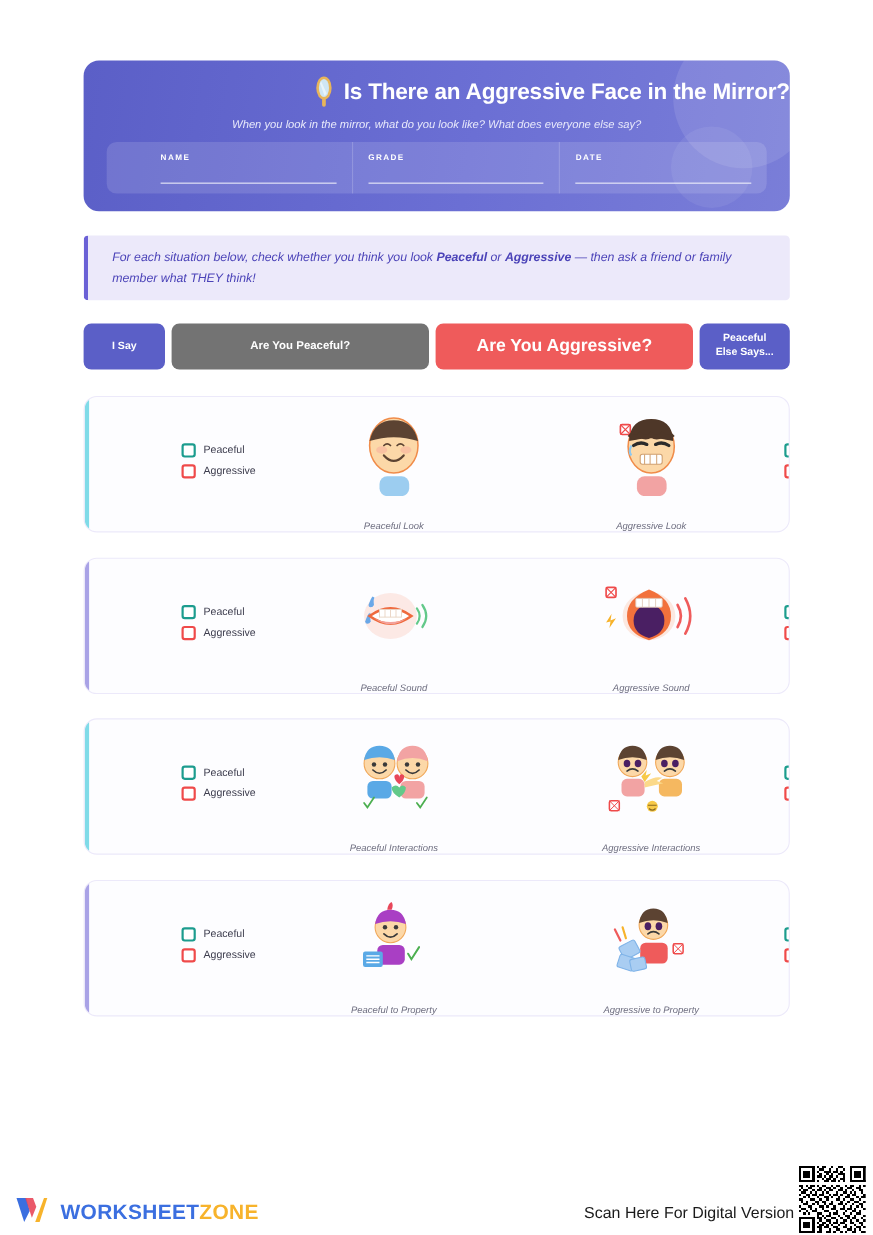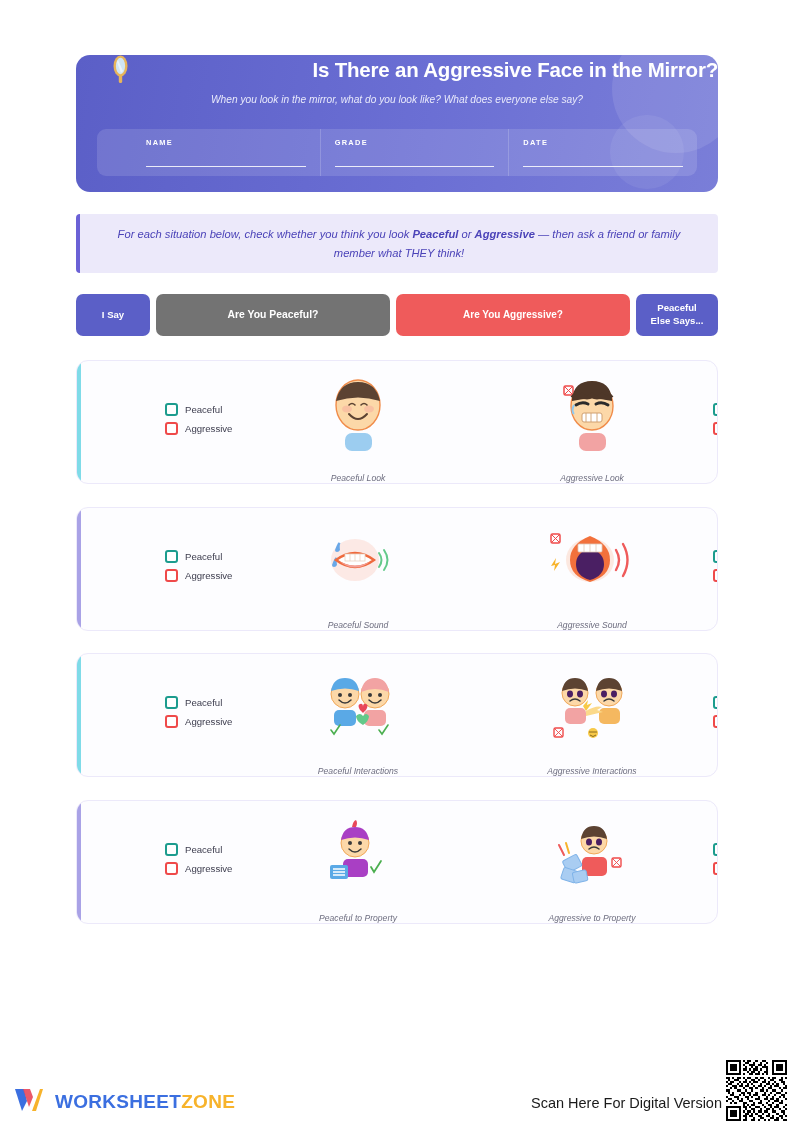"Is There an Aggressive Face" .title-row { justify-content: space-between -> flex-end; margin-top: none -> 14px }
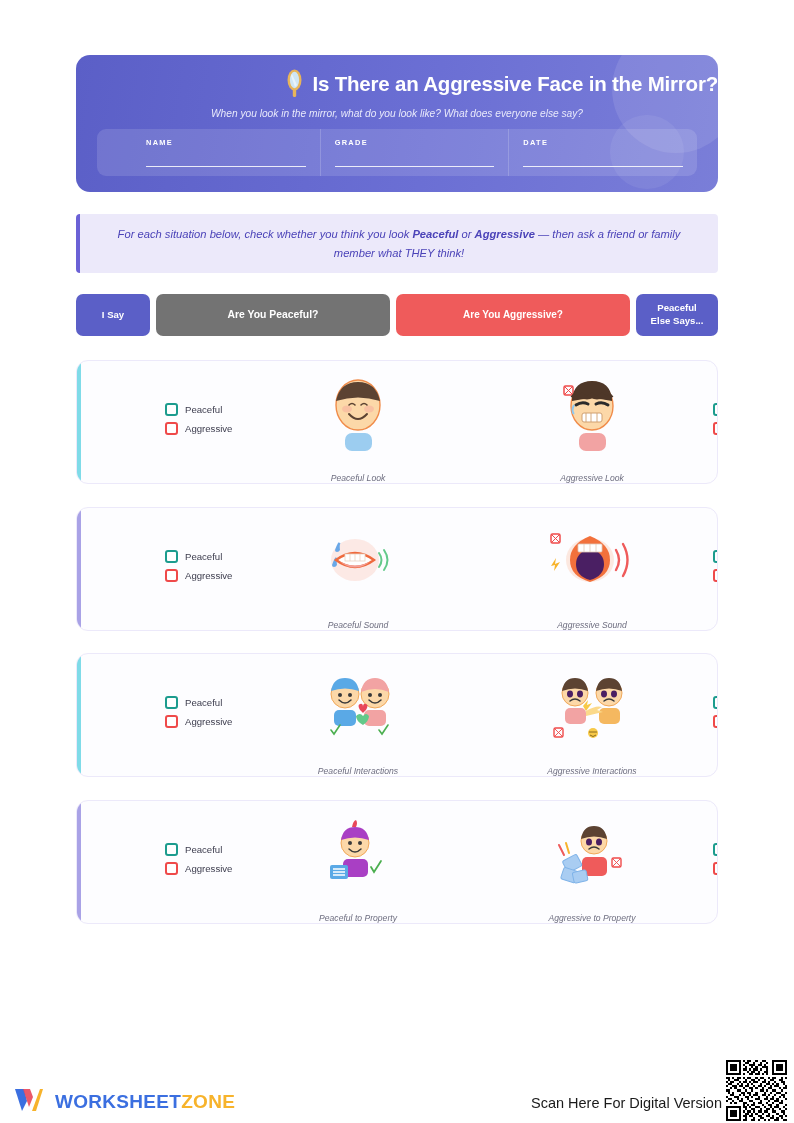"For each situation below, check" .instruction-text { text-align: center -> none }
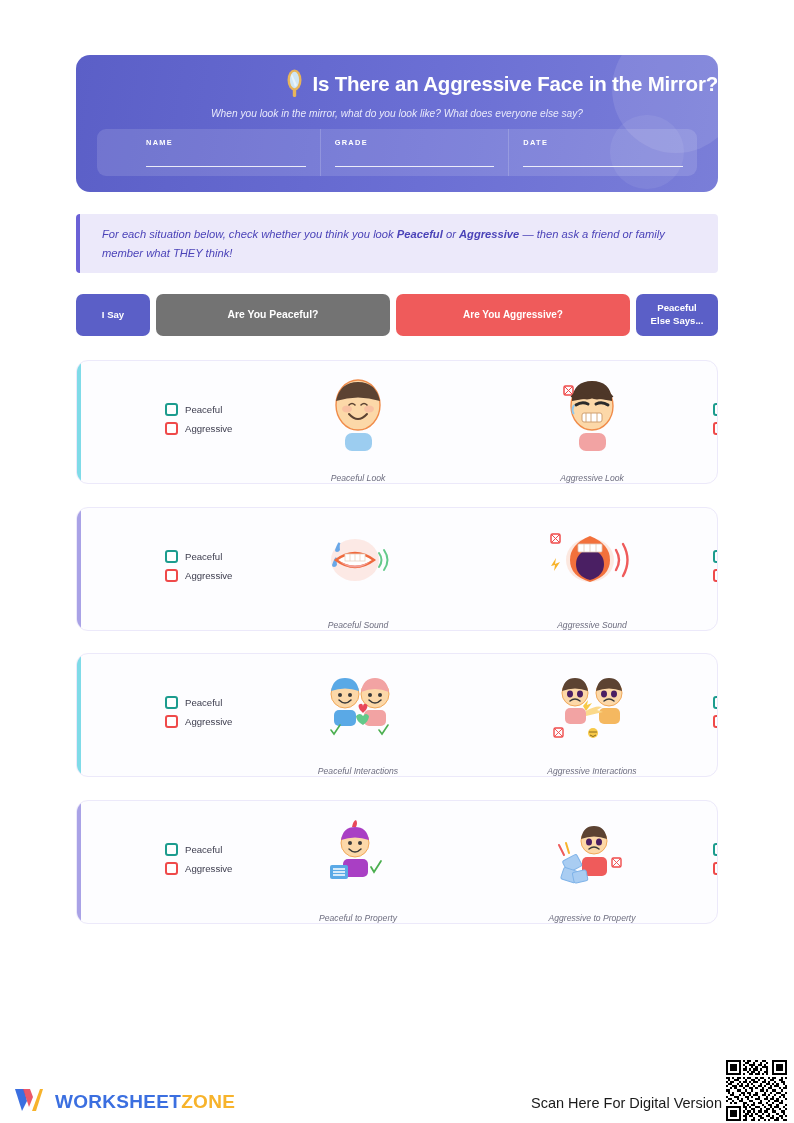"Are You Aggressive?" .colbtn-aggr { font-size: 10px -> 16px }
